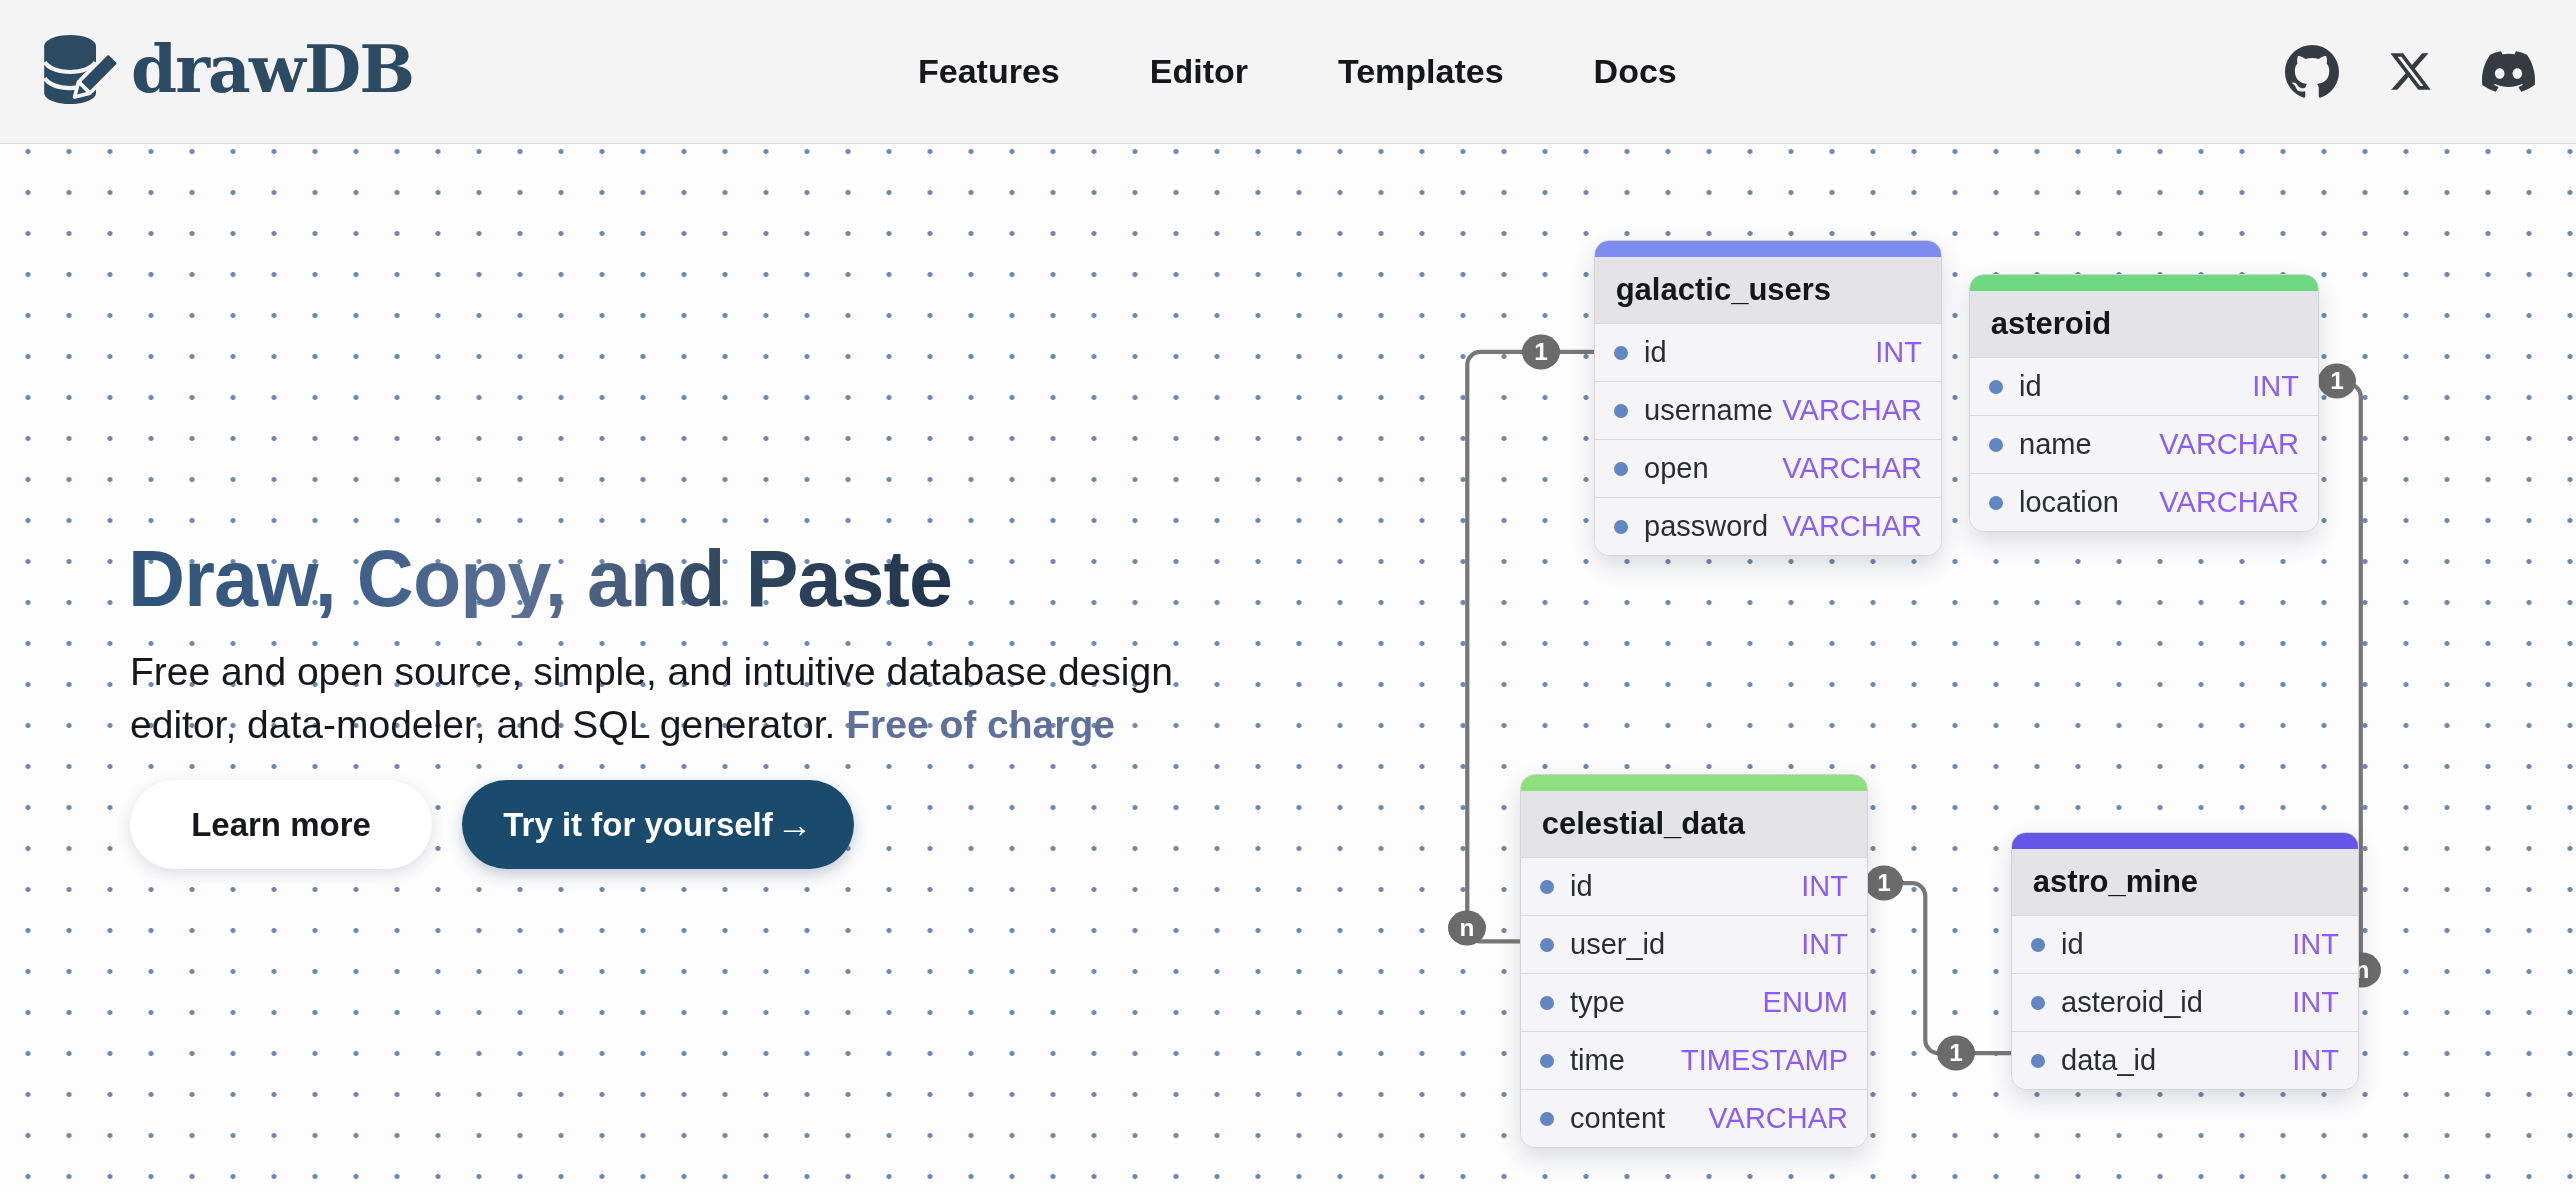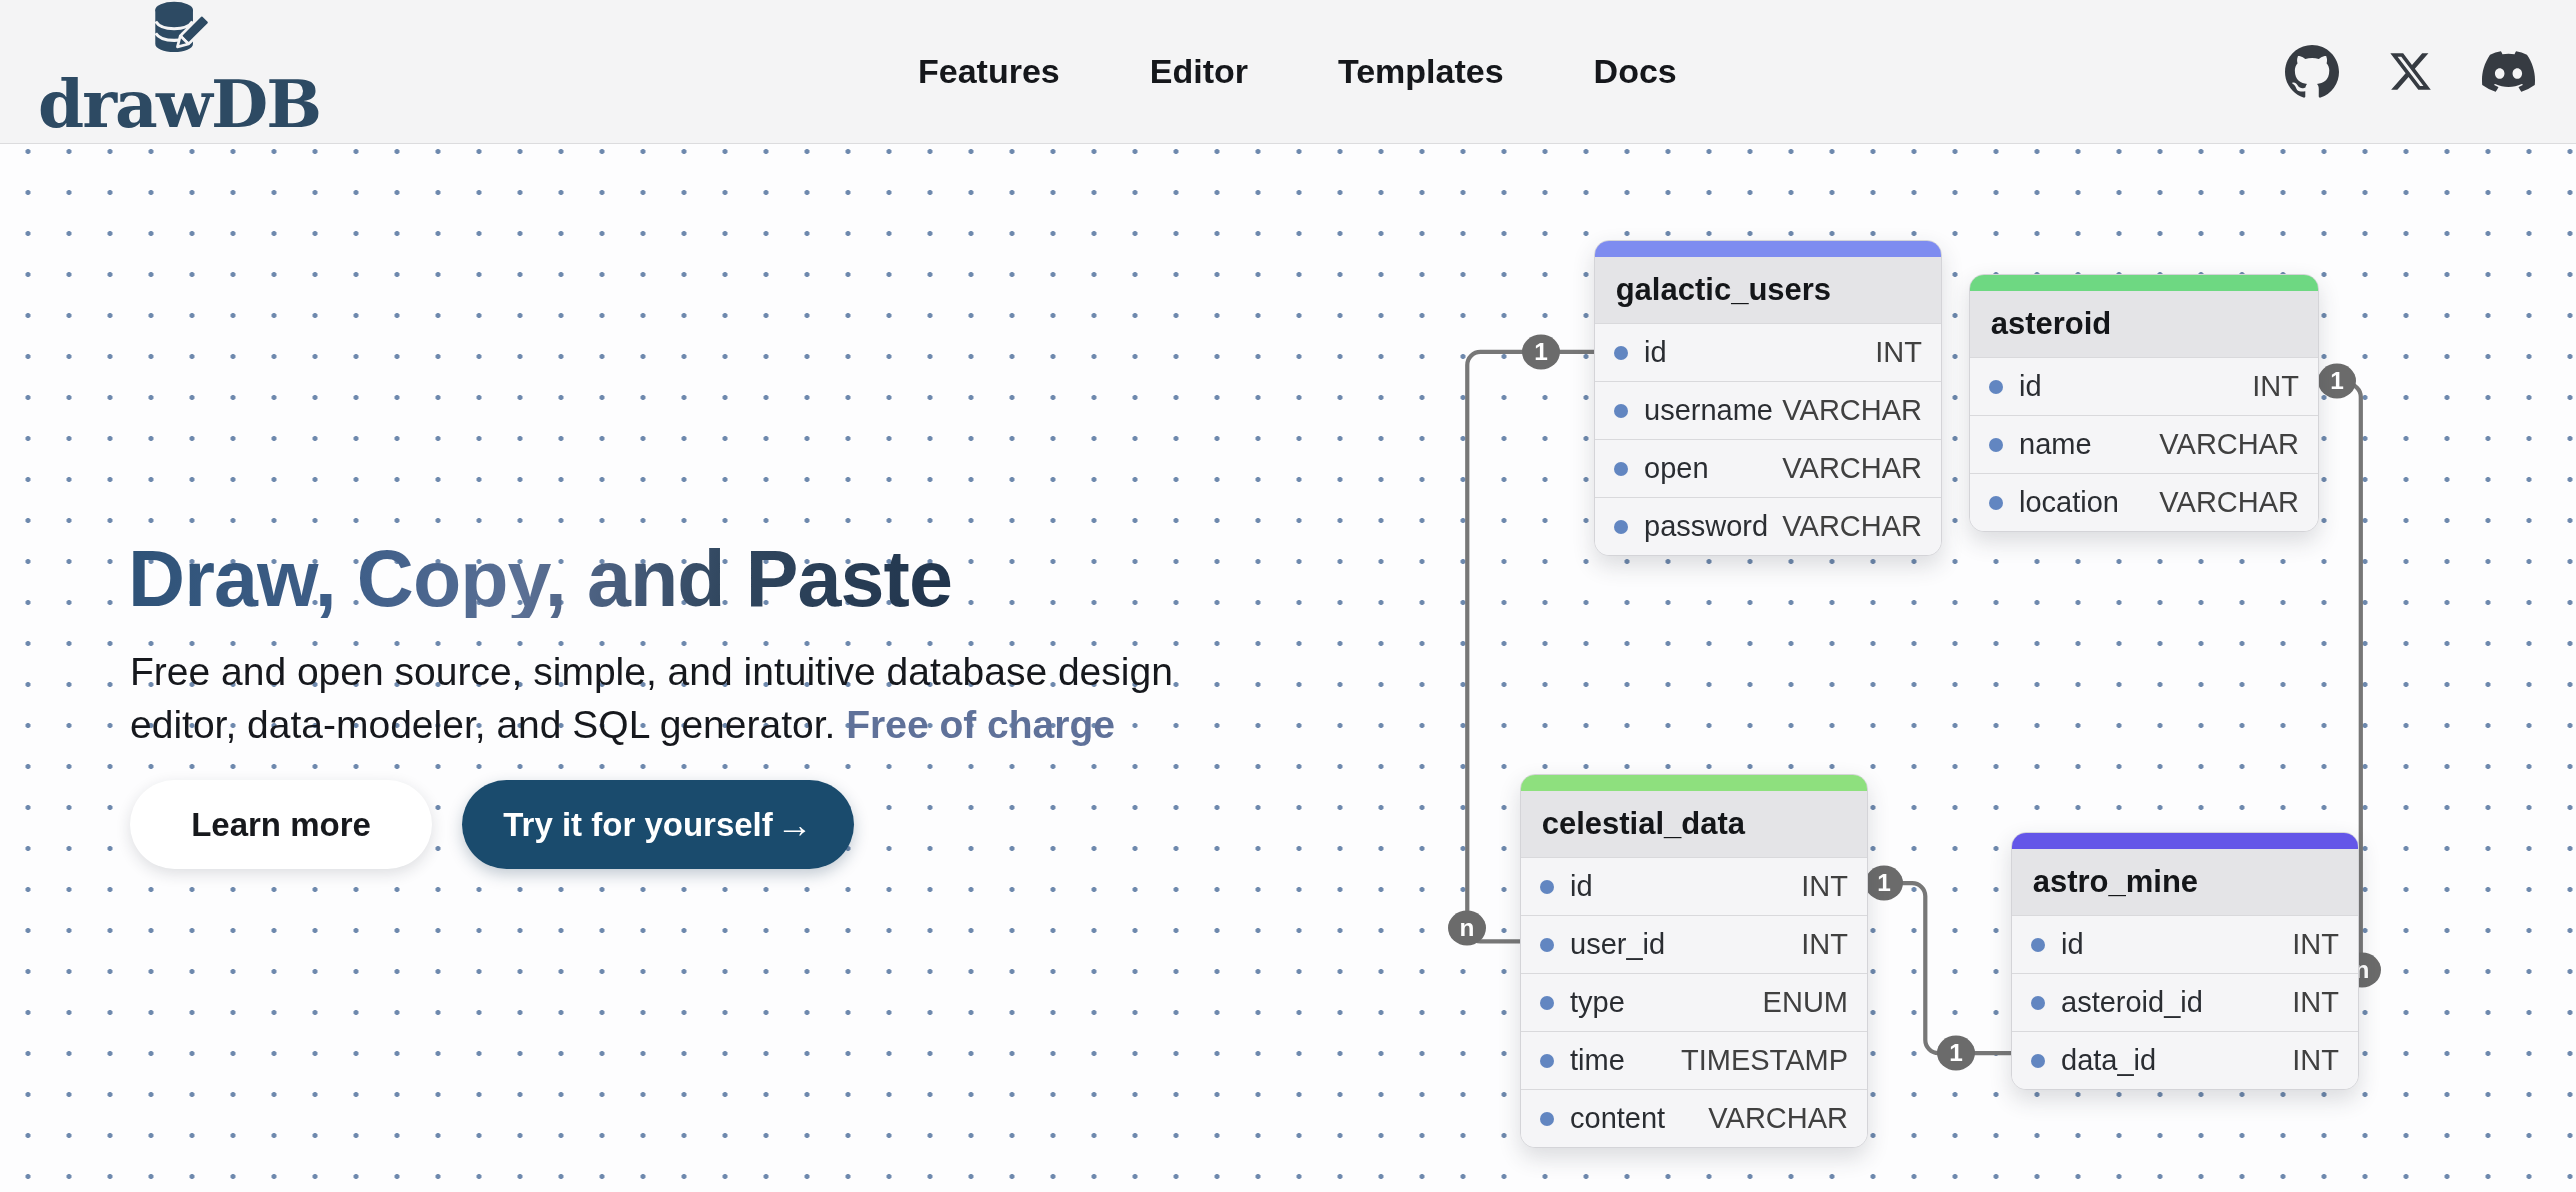"drawDB" .logo { flex-direction: column -> none }
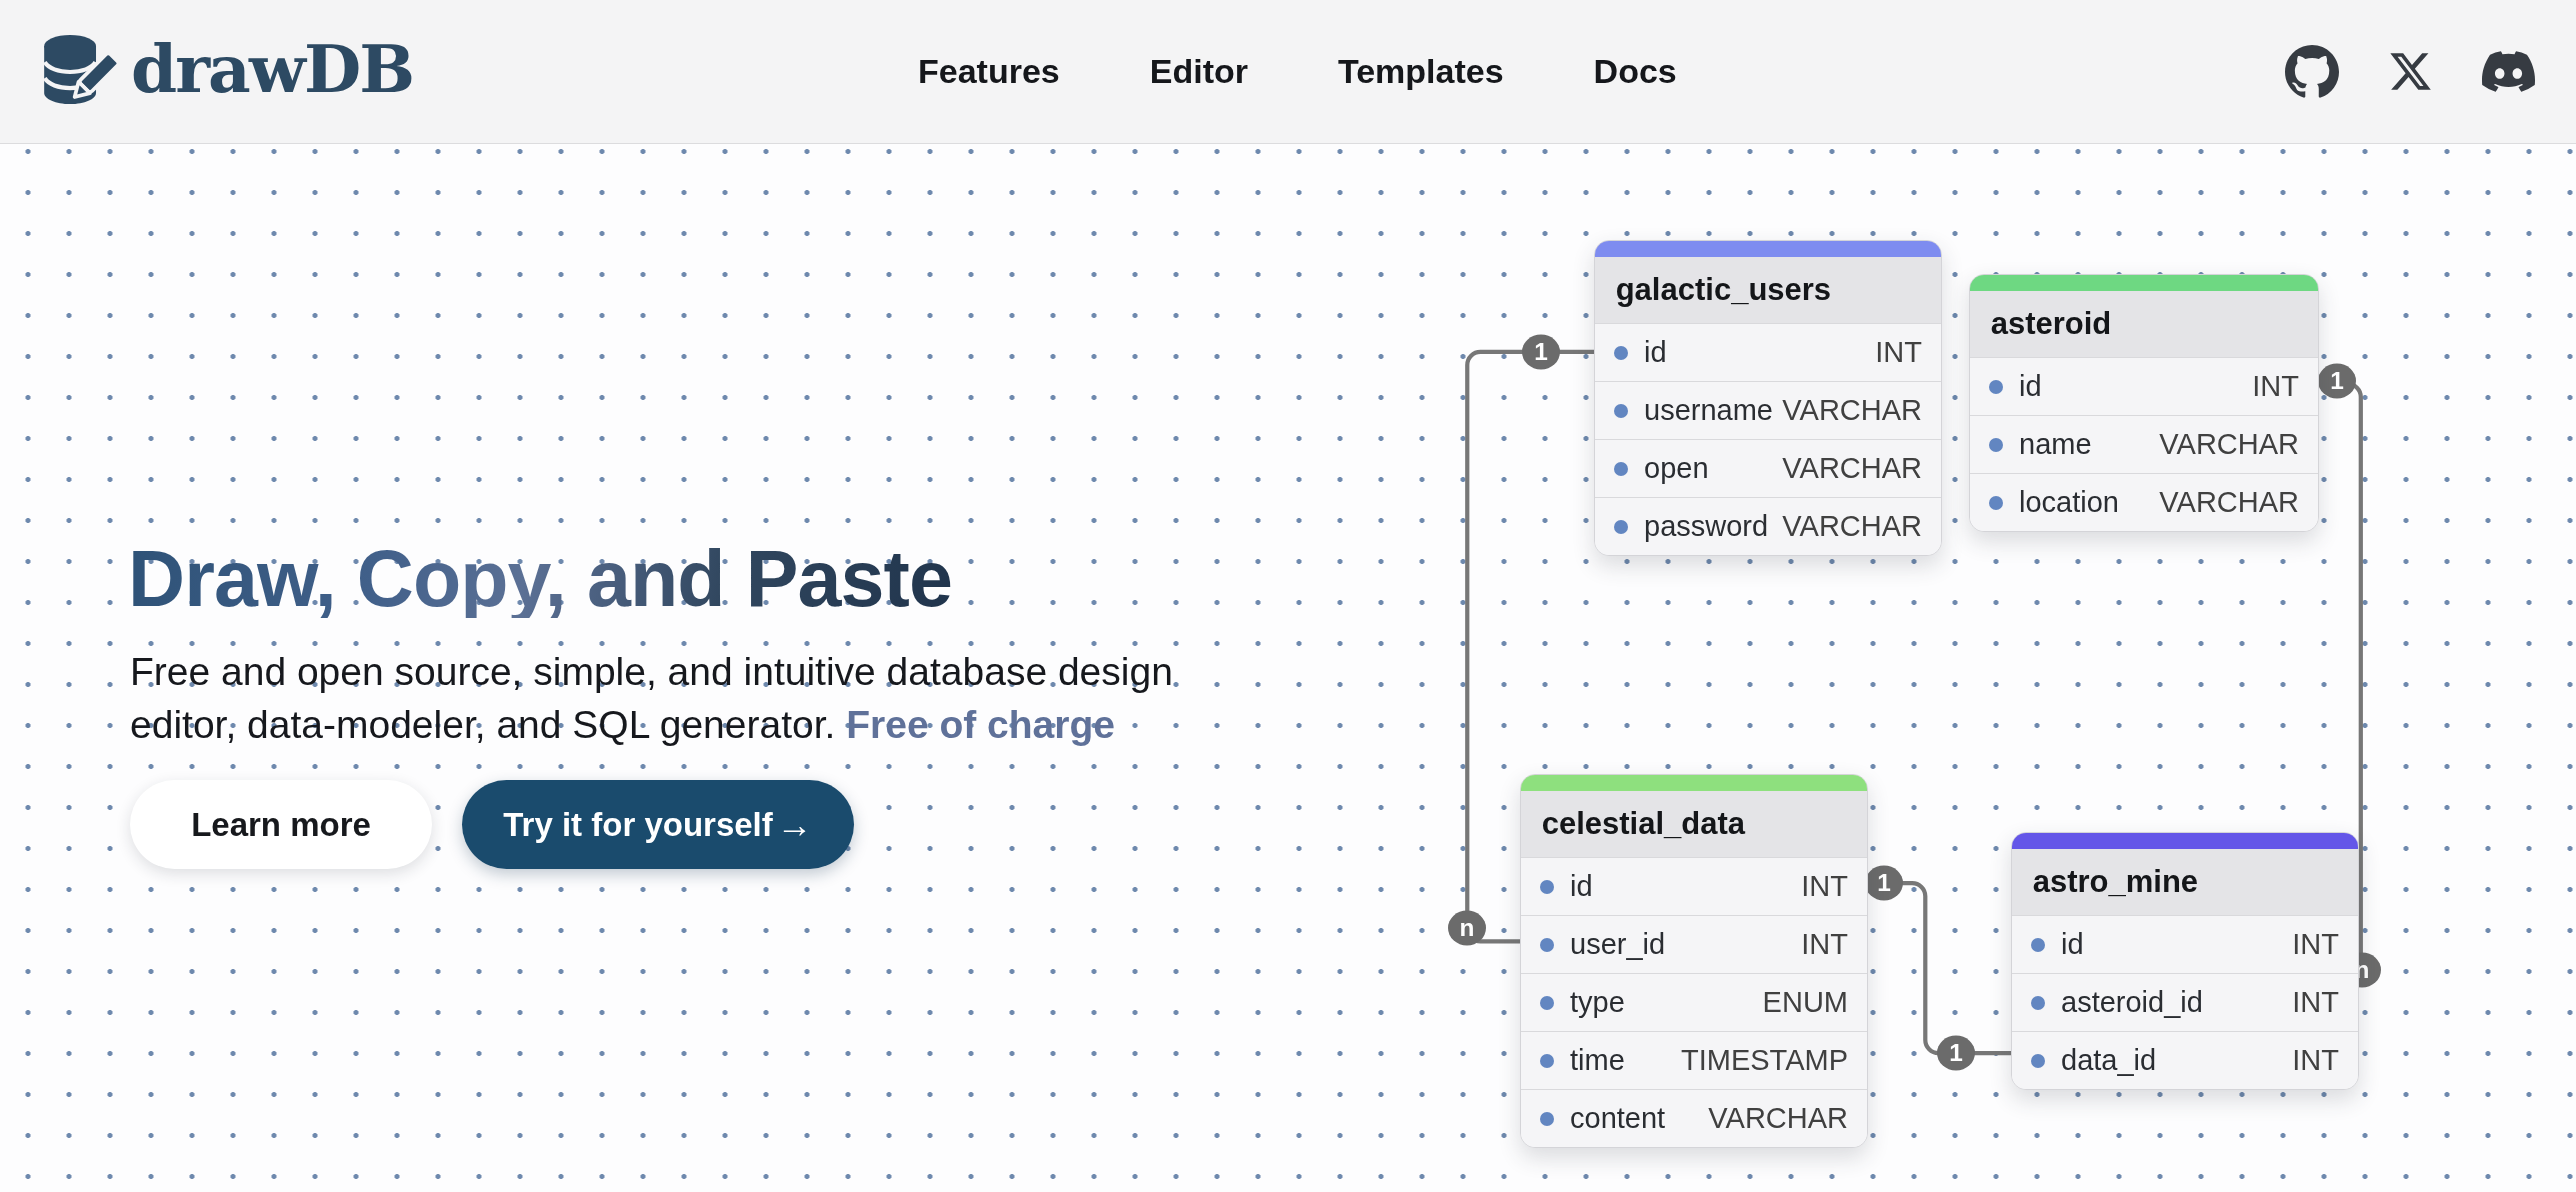"INT" .ftype { color: #404040 -> #8b5cf6 }
